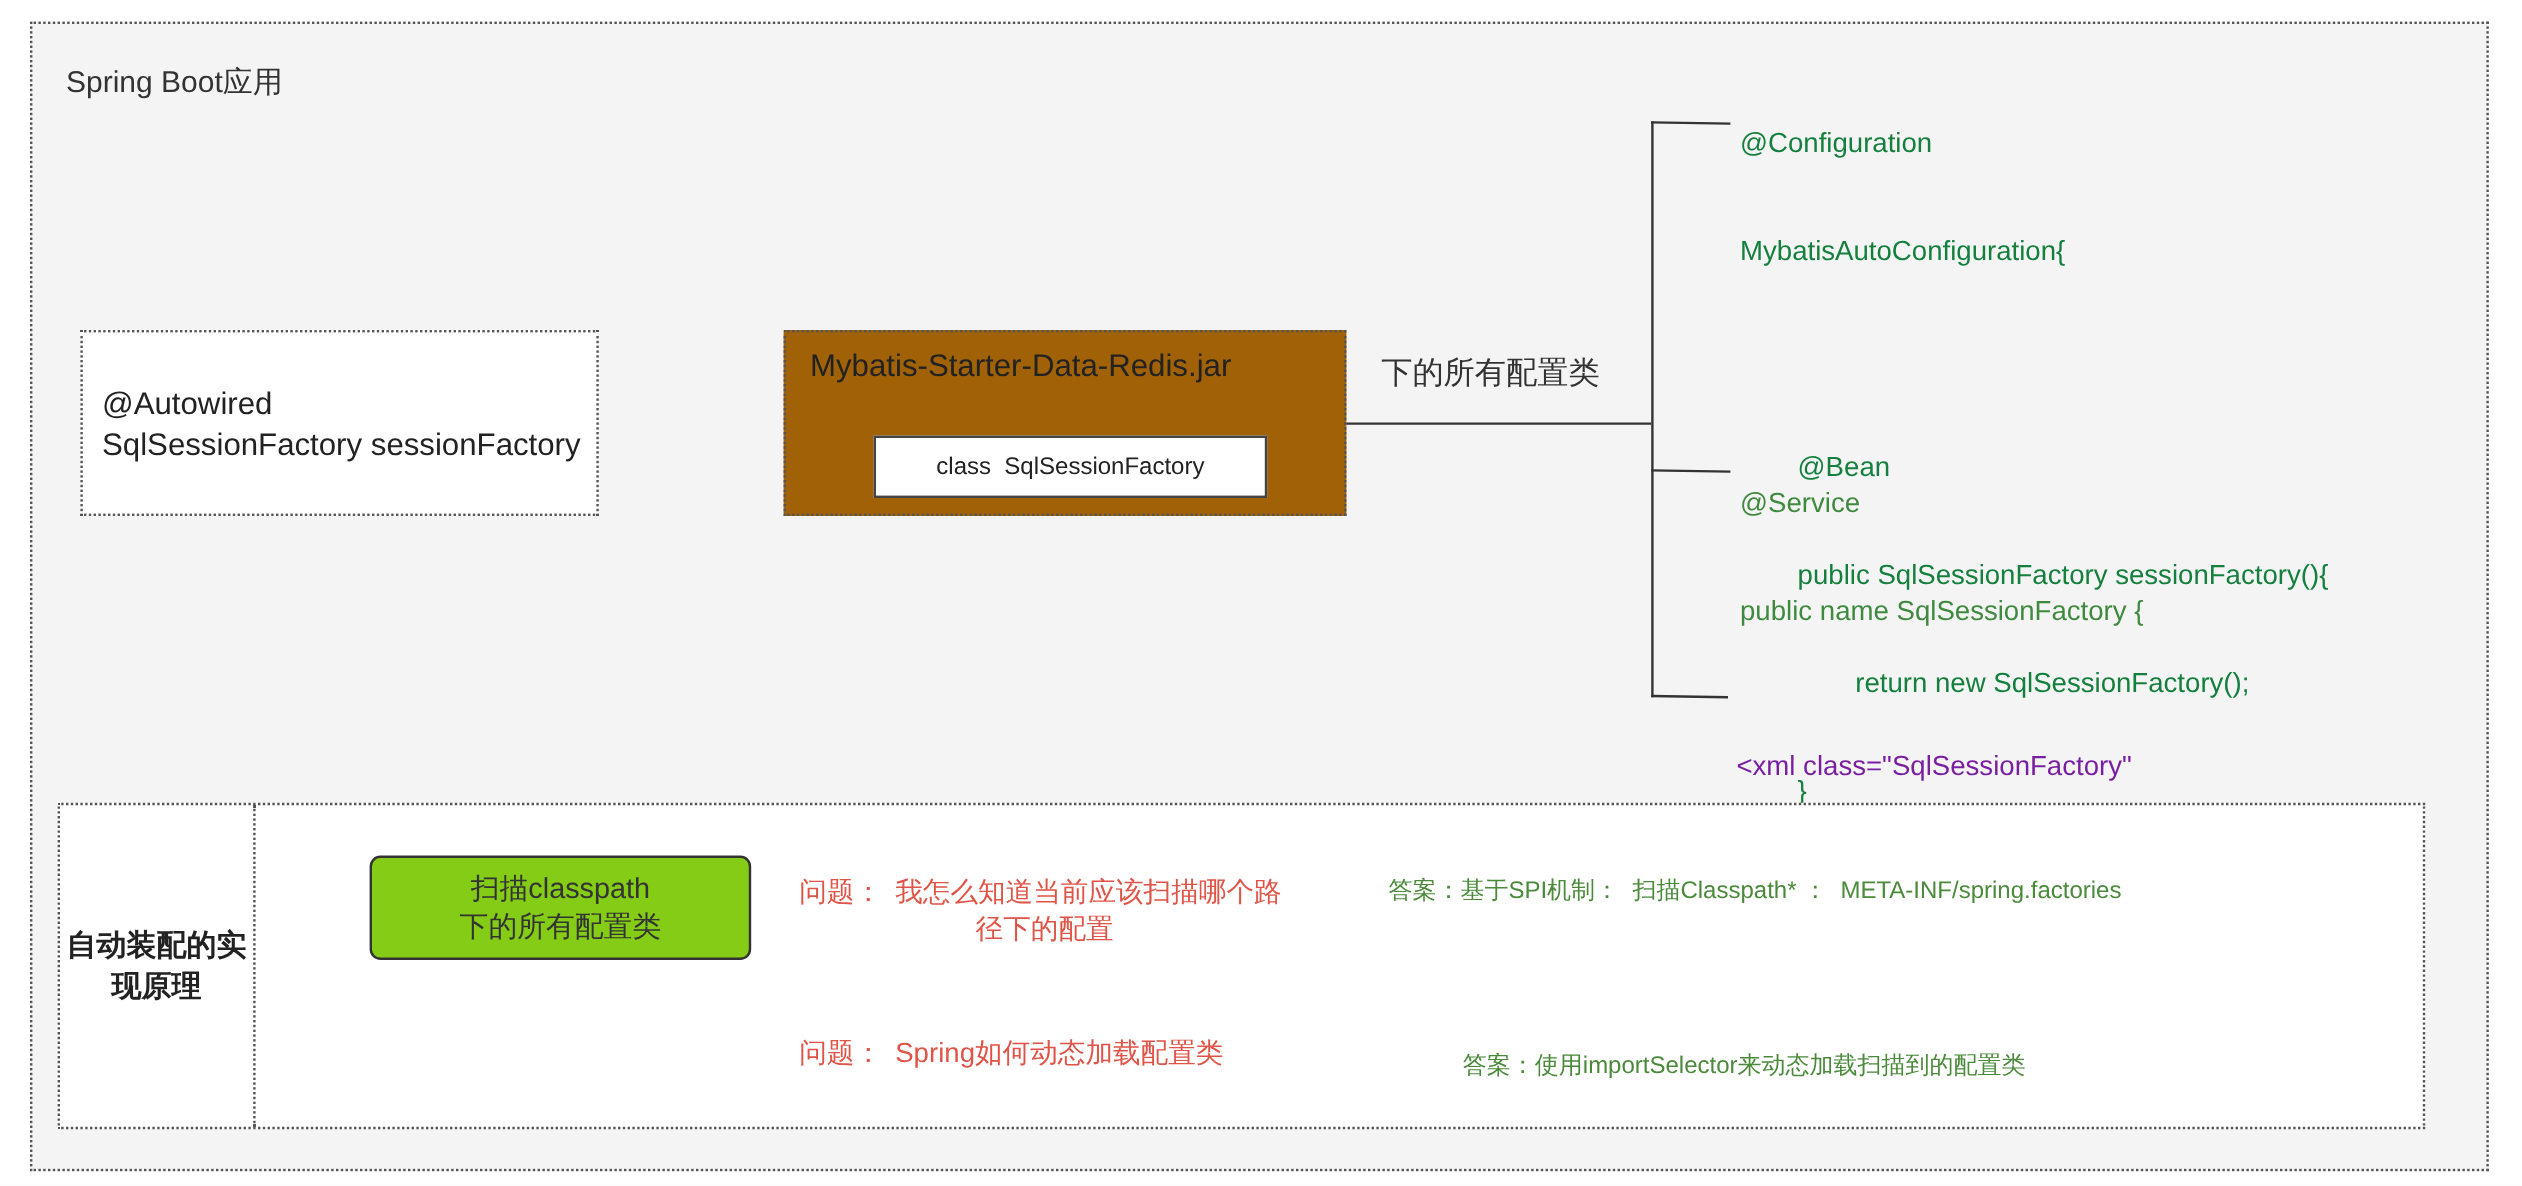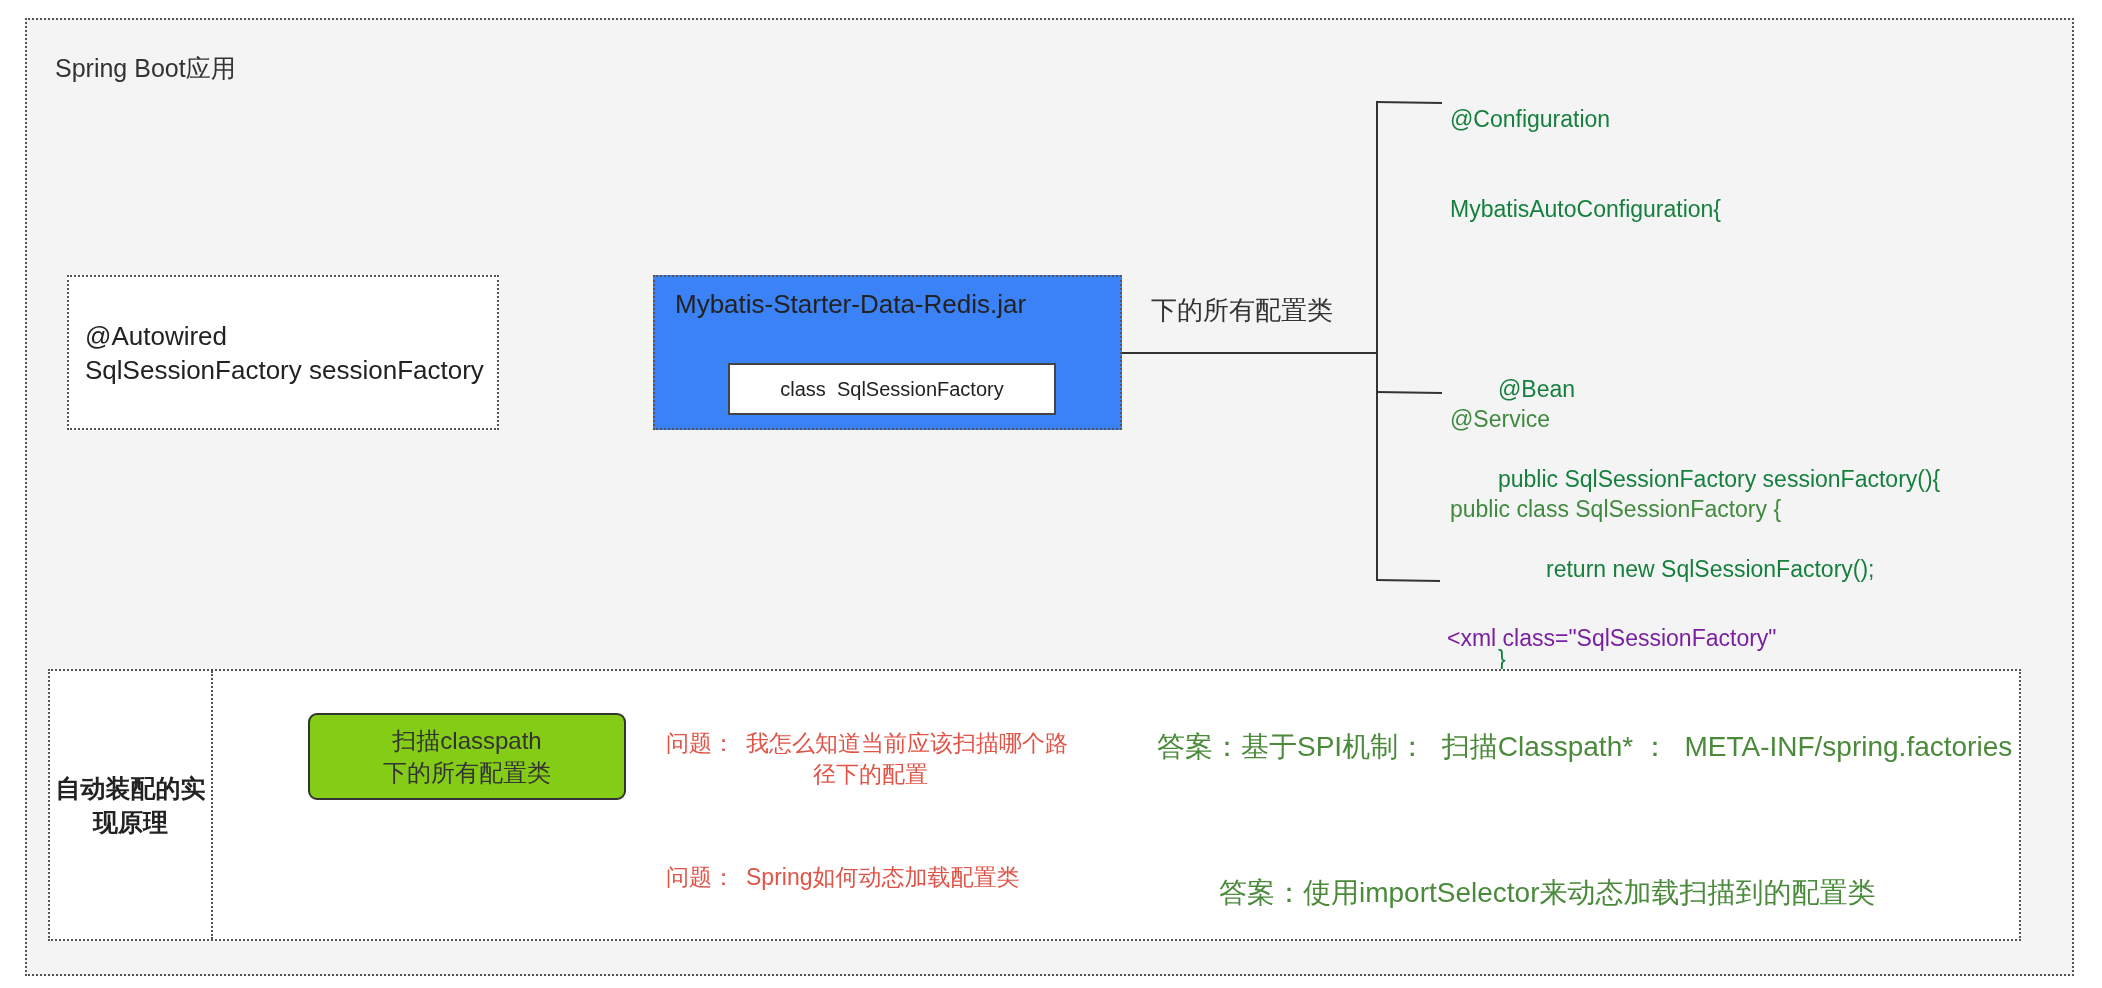"Mybatis-Starter-Data-Redis.jar" #jar-box { background: #3b82f6 -> #a16207 }
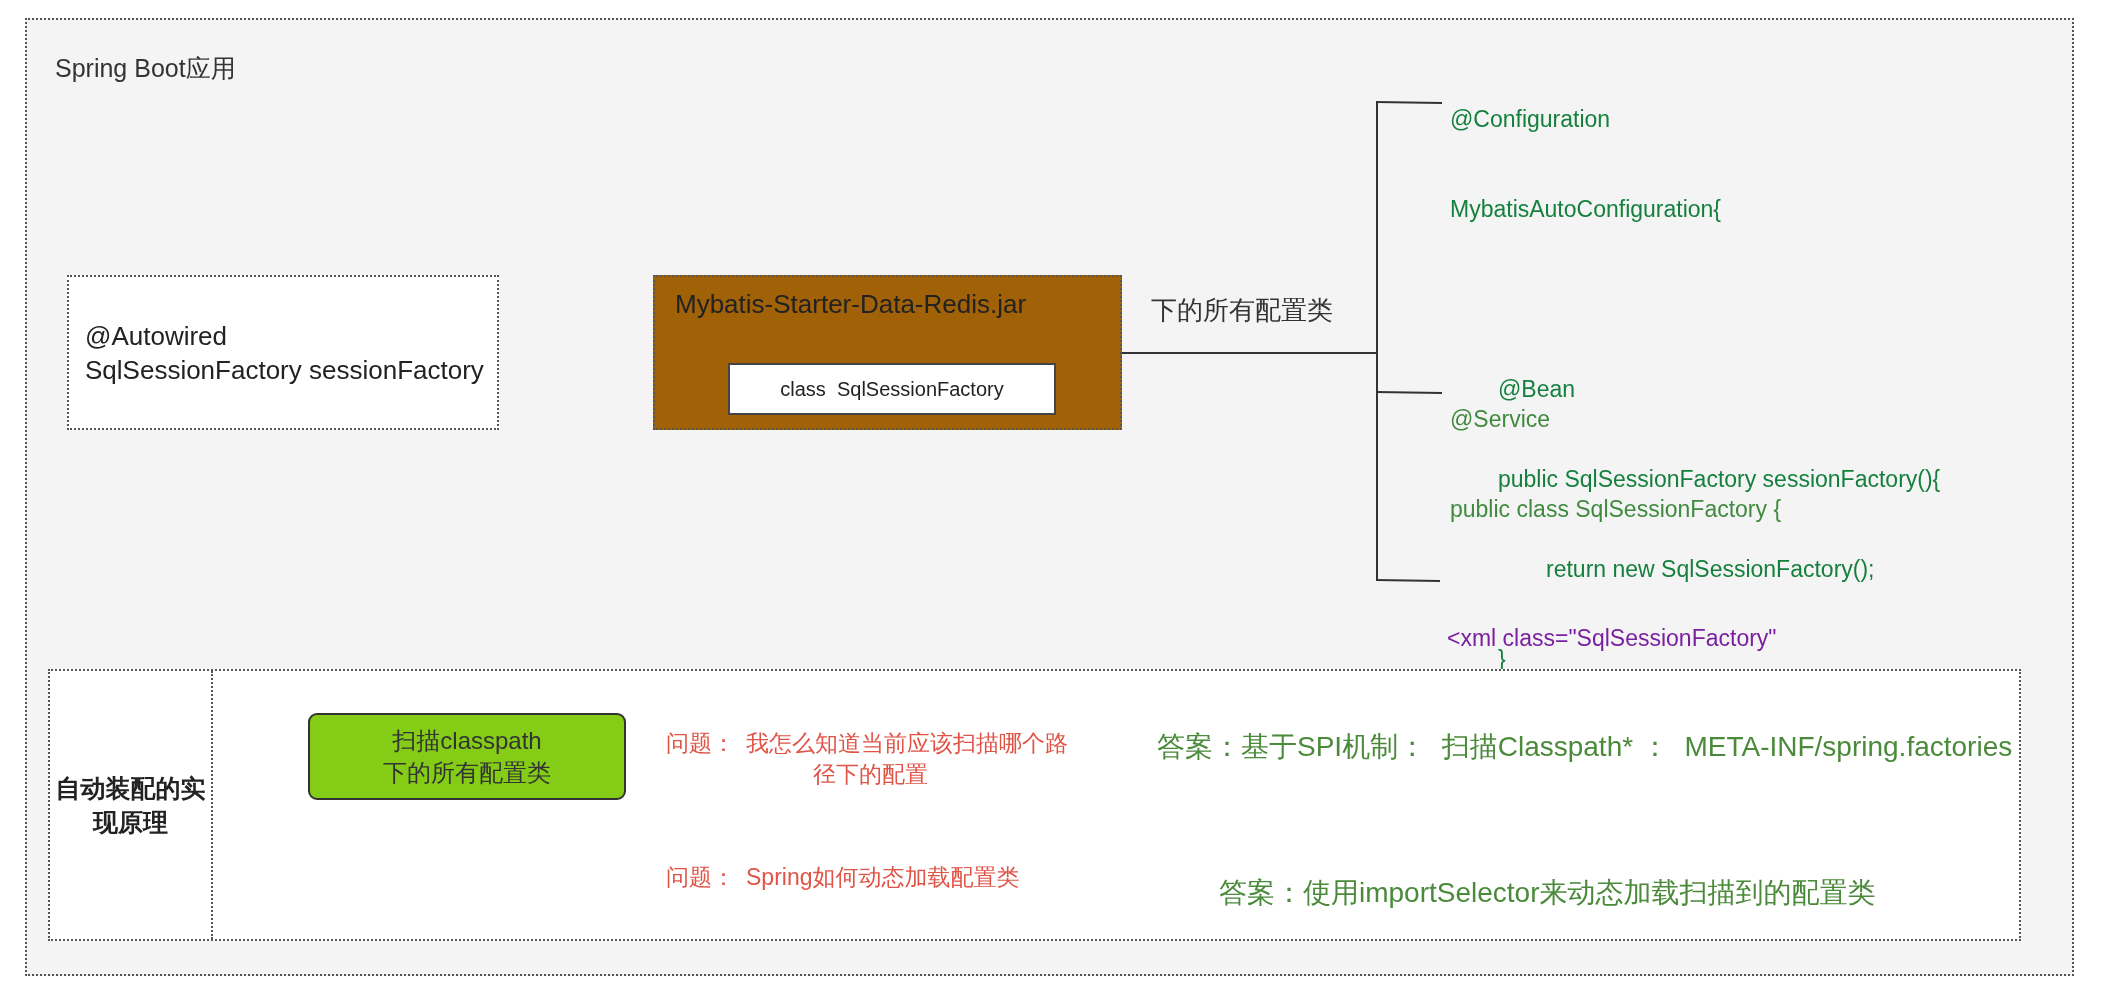"public class SqlSessionFactory {" div { text: class -> name }
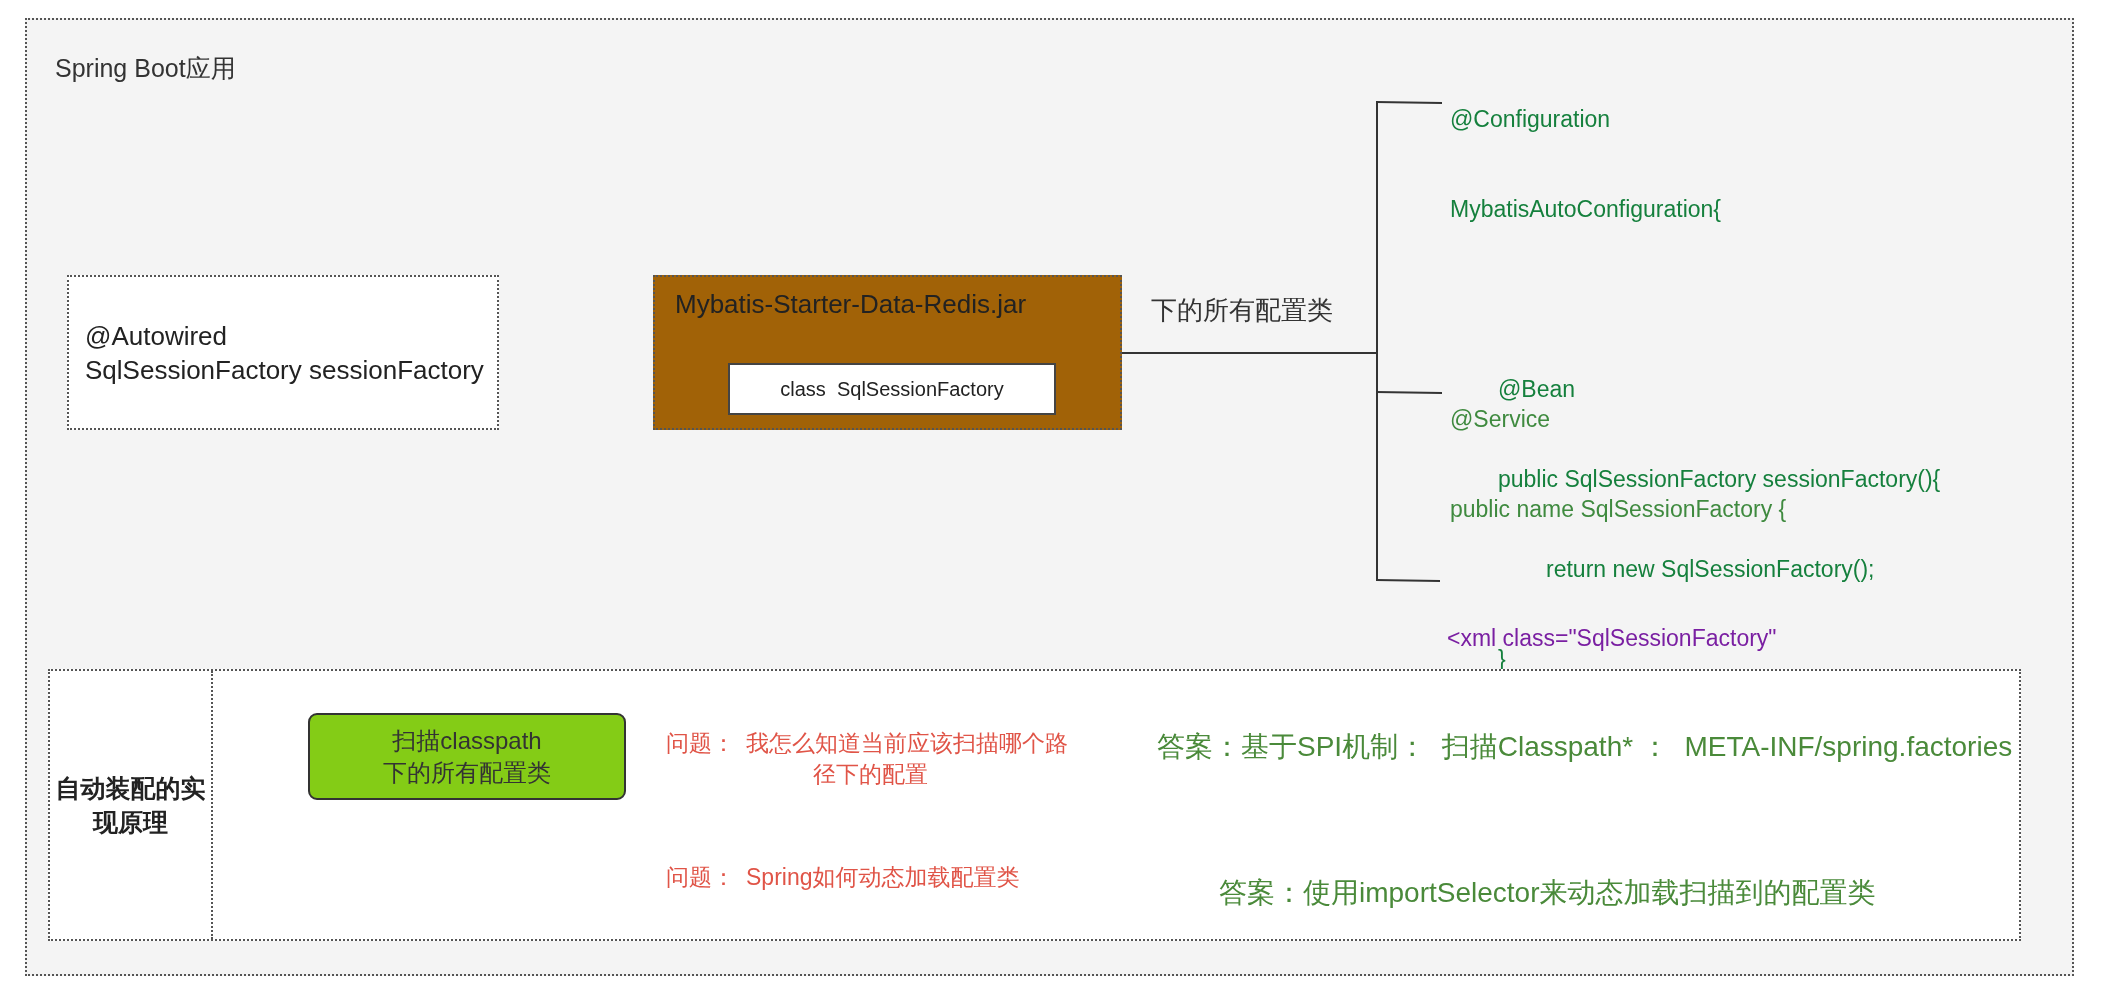"答案：基于SPI机制： 扫描Classpath* ：" .answer { font-size: 28px -> 20px }
